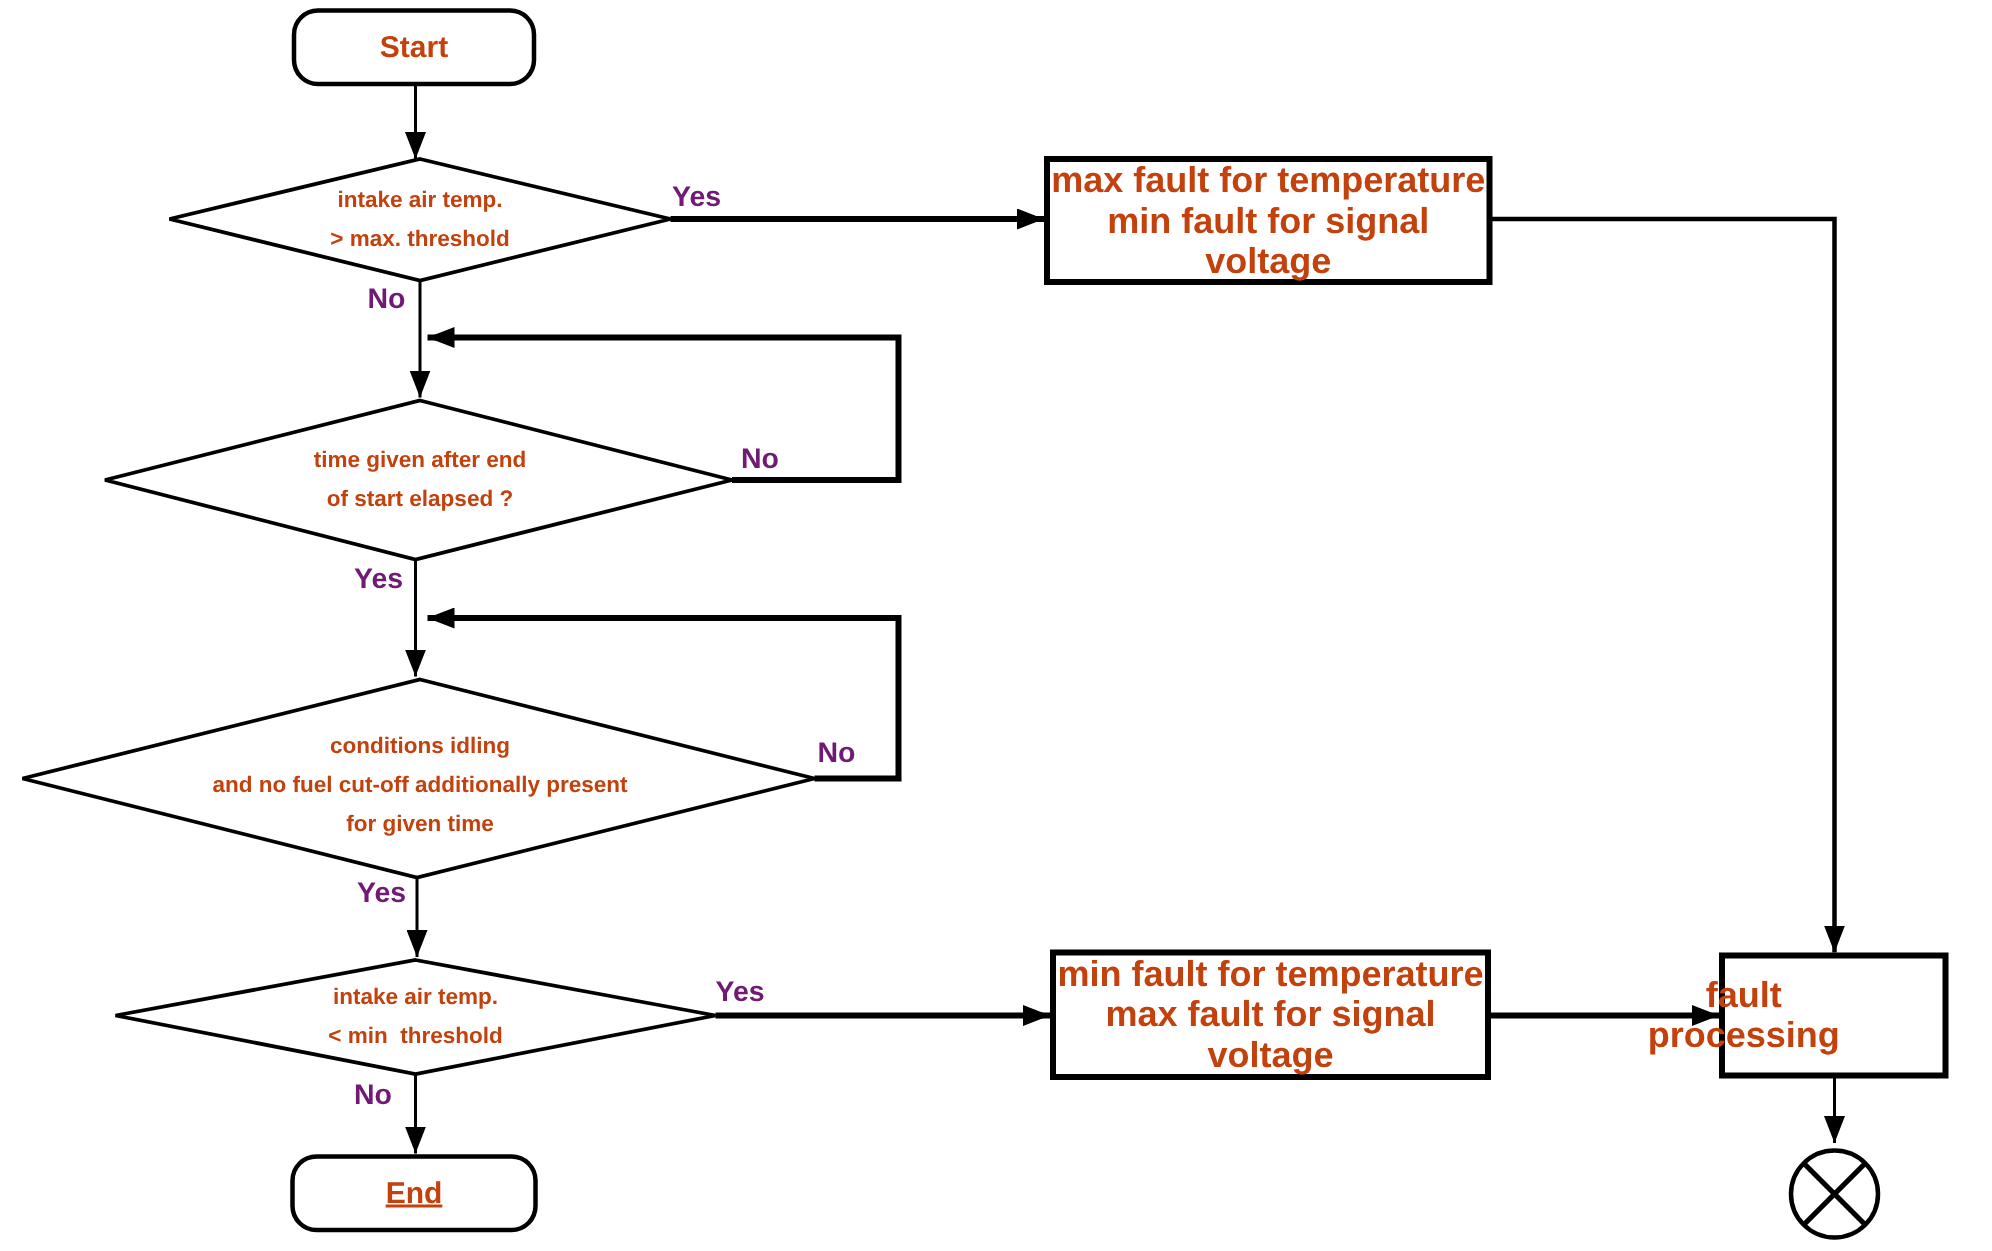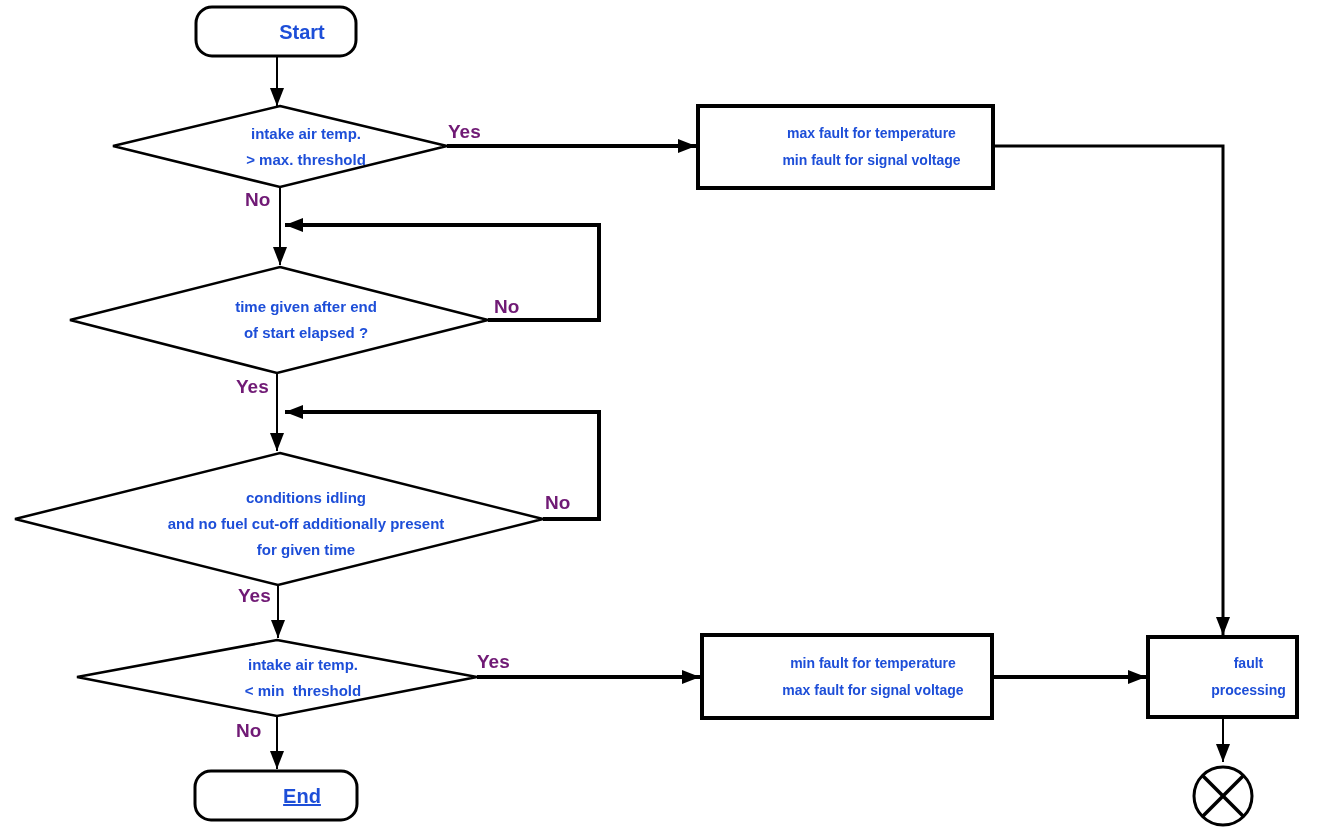"Start" .lbl { color: #1d4ed8 -> #c2410c; margin-left: 26px -> none }
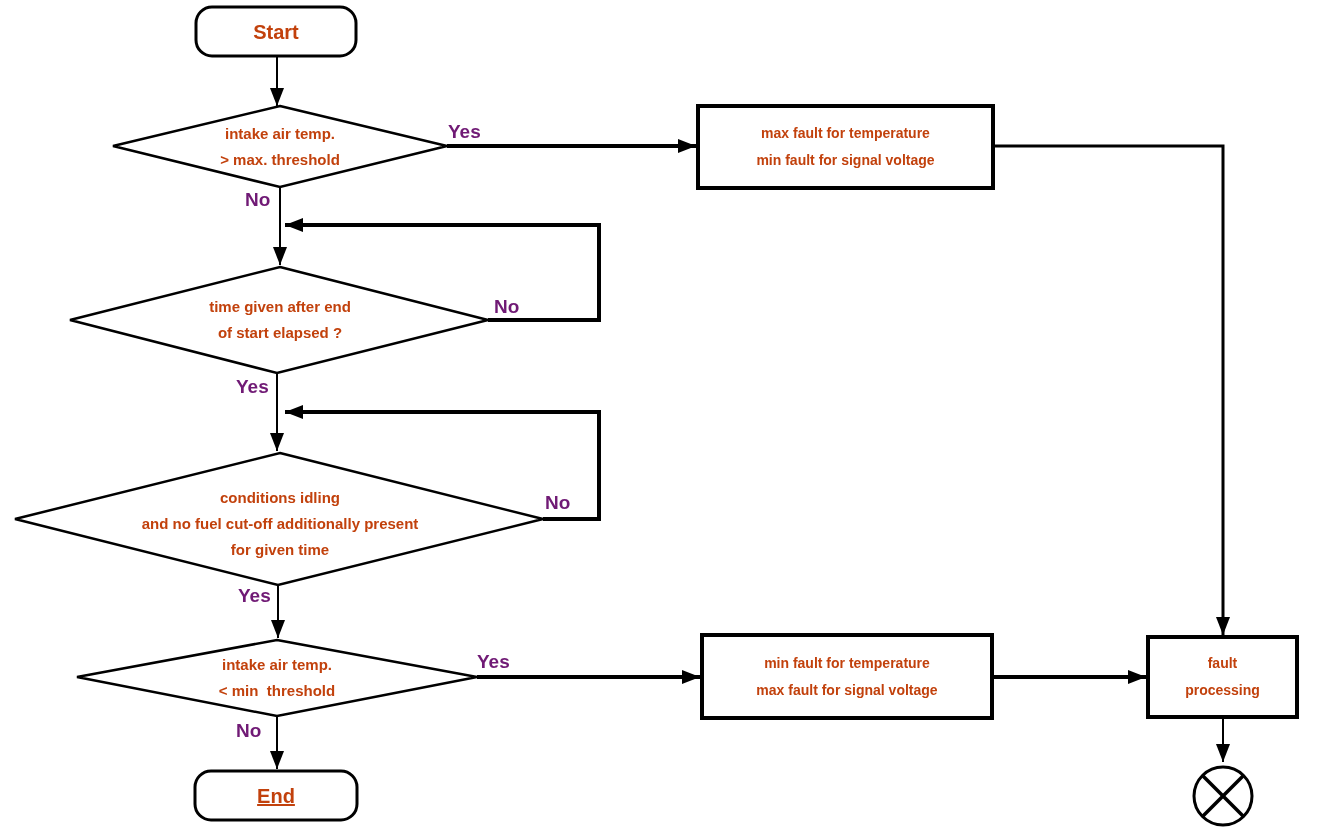"max fault for temperature" .proc-lbl { font-size: 14px -> 24px }
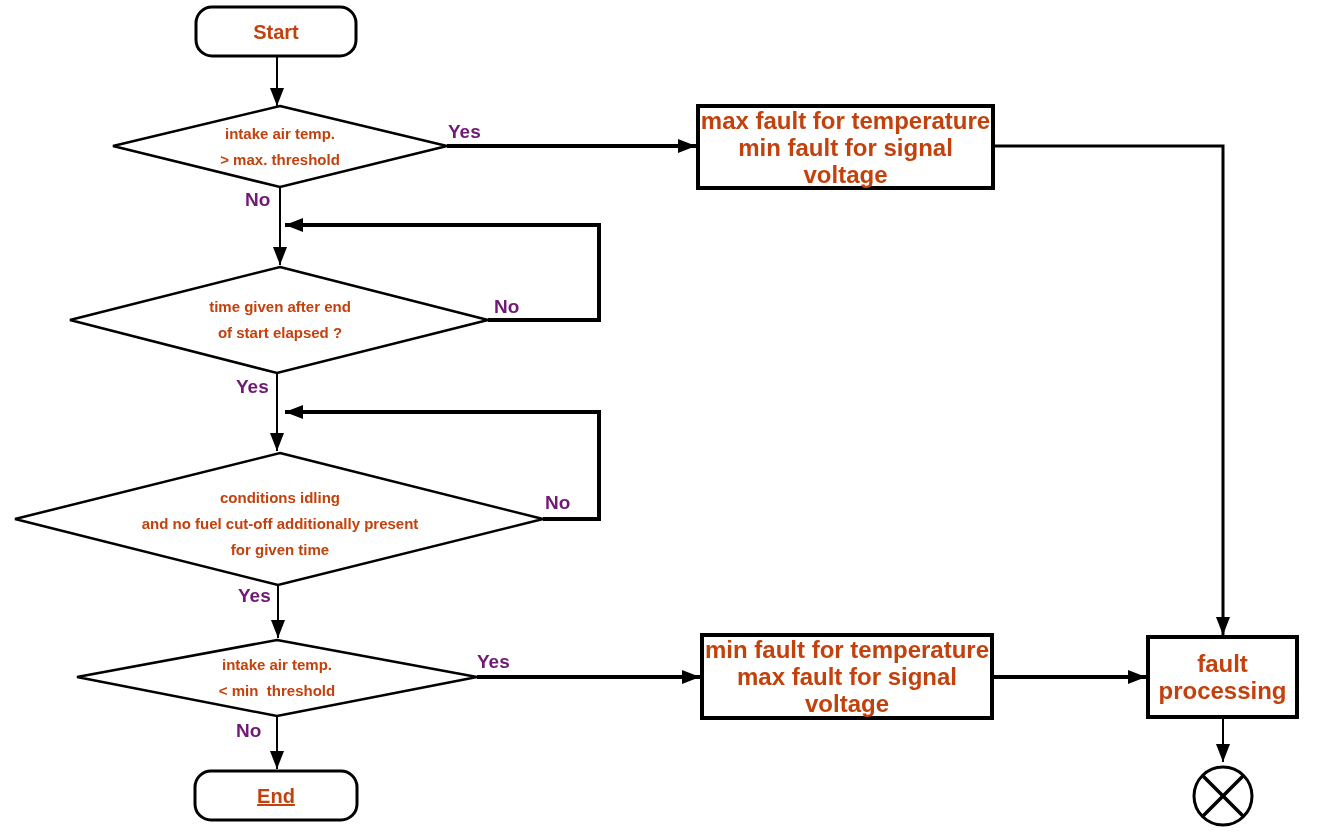"fault" div.lbl { left: 1148px -> 1088px }
